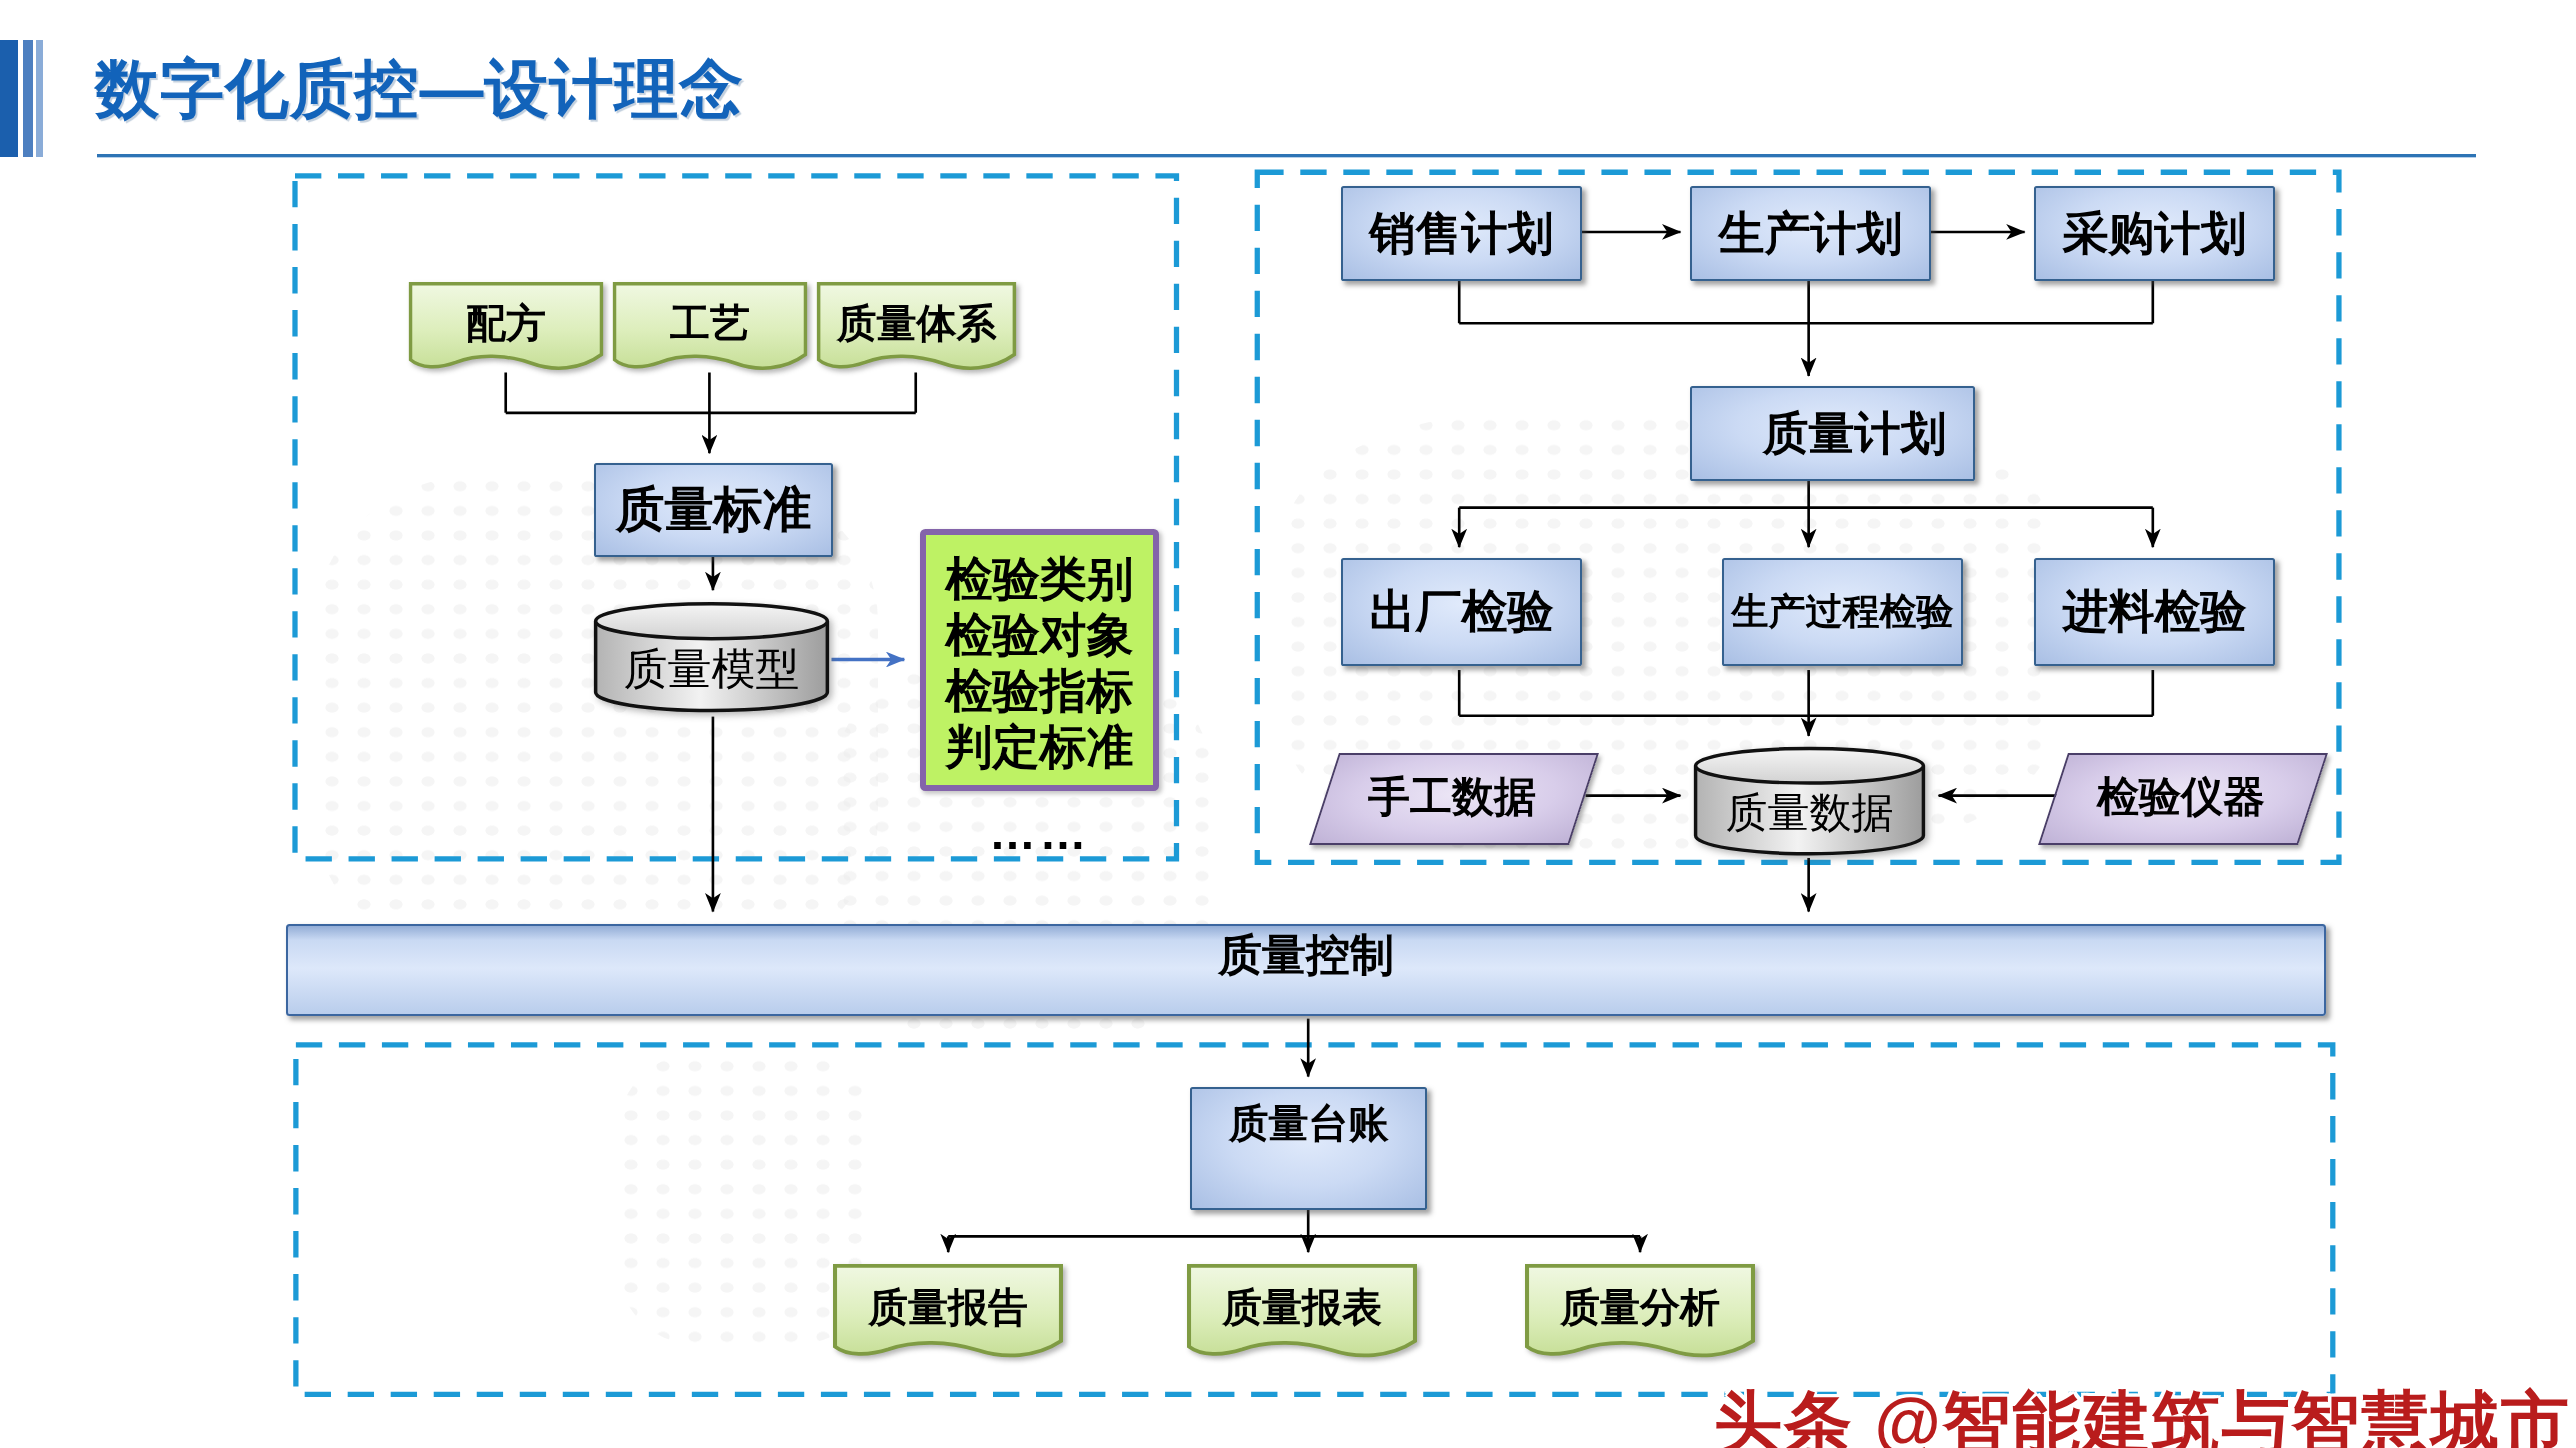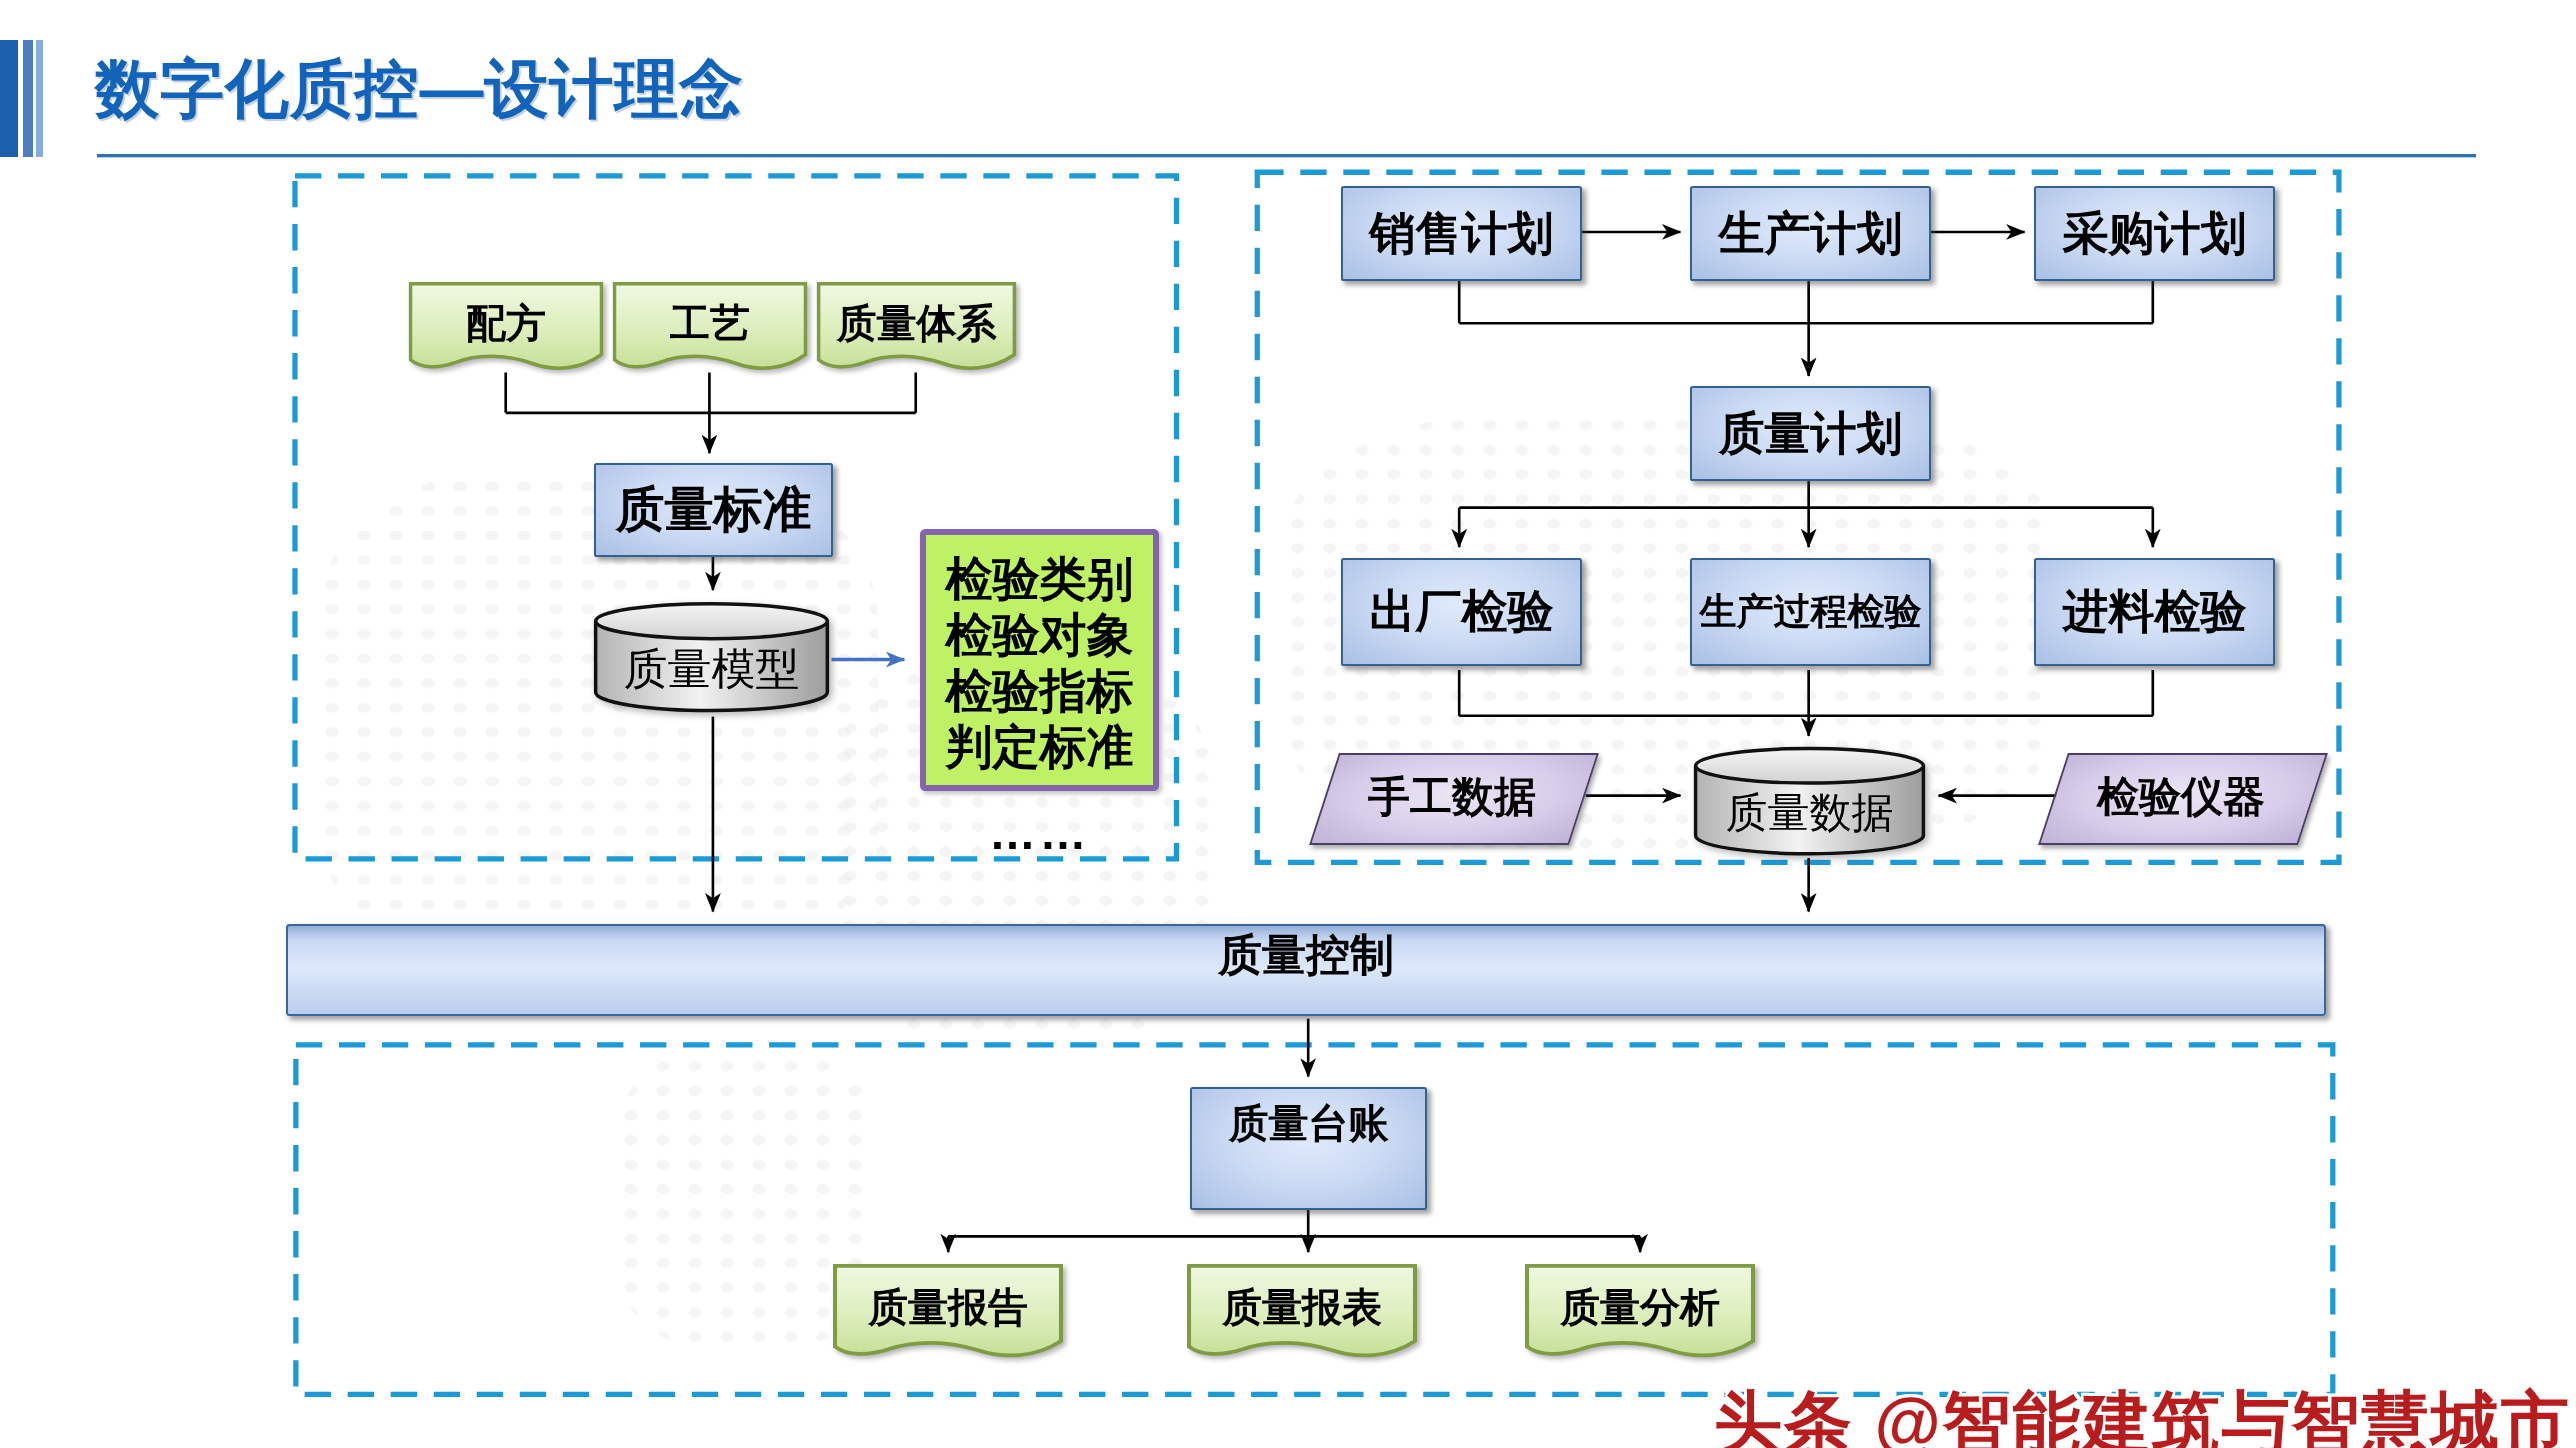"质量计划" div.bluebox { padding-left: none -> 44px }
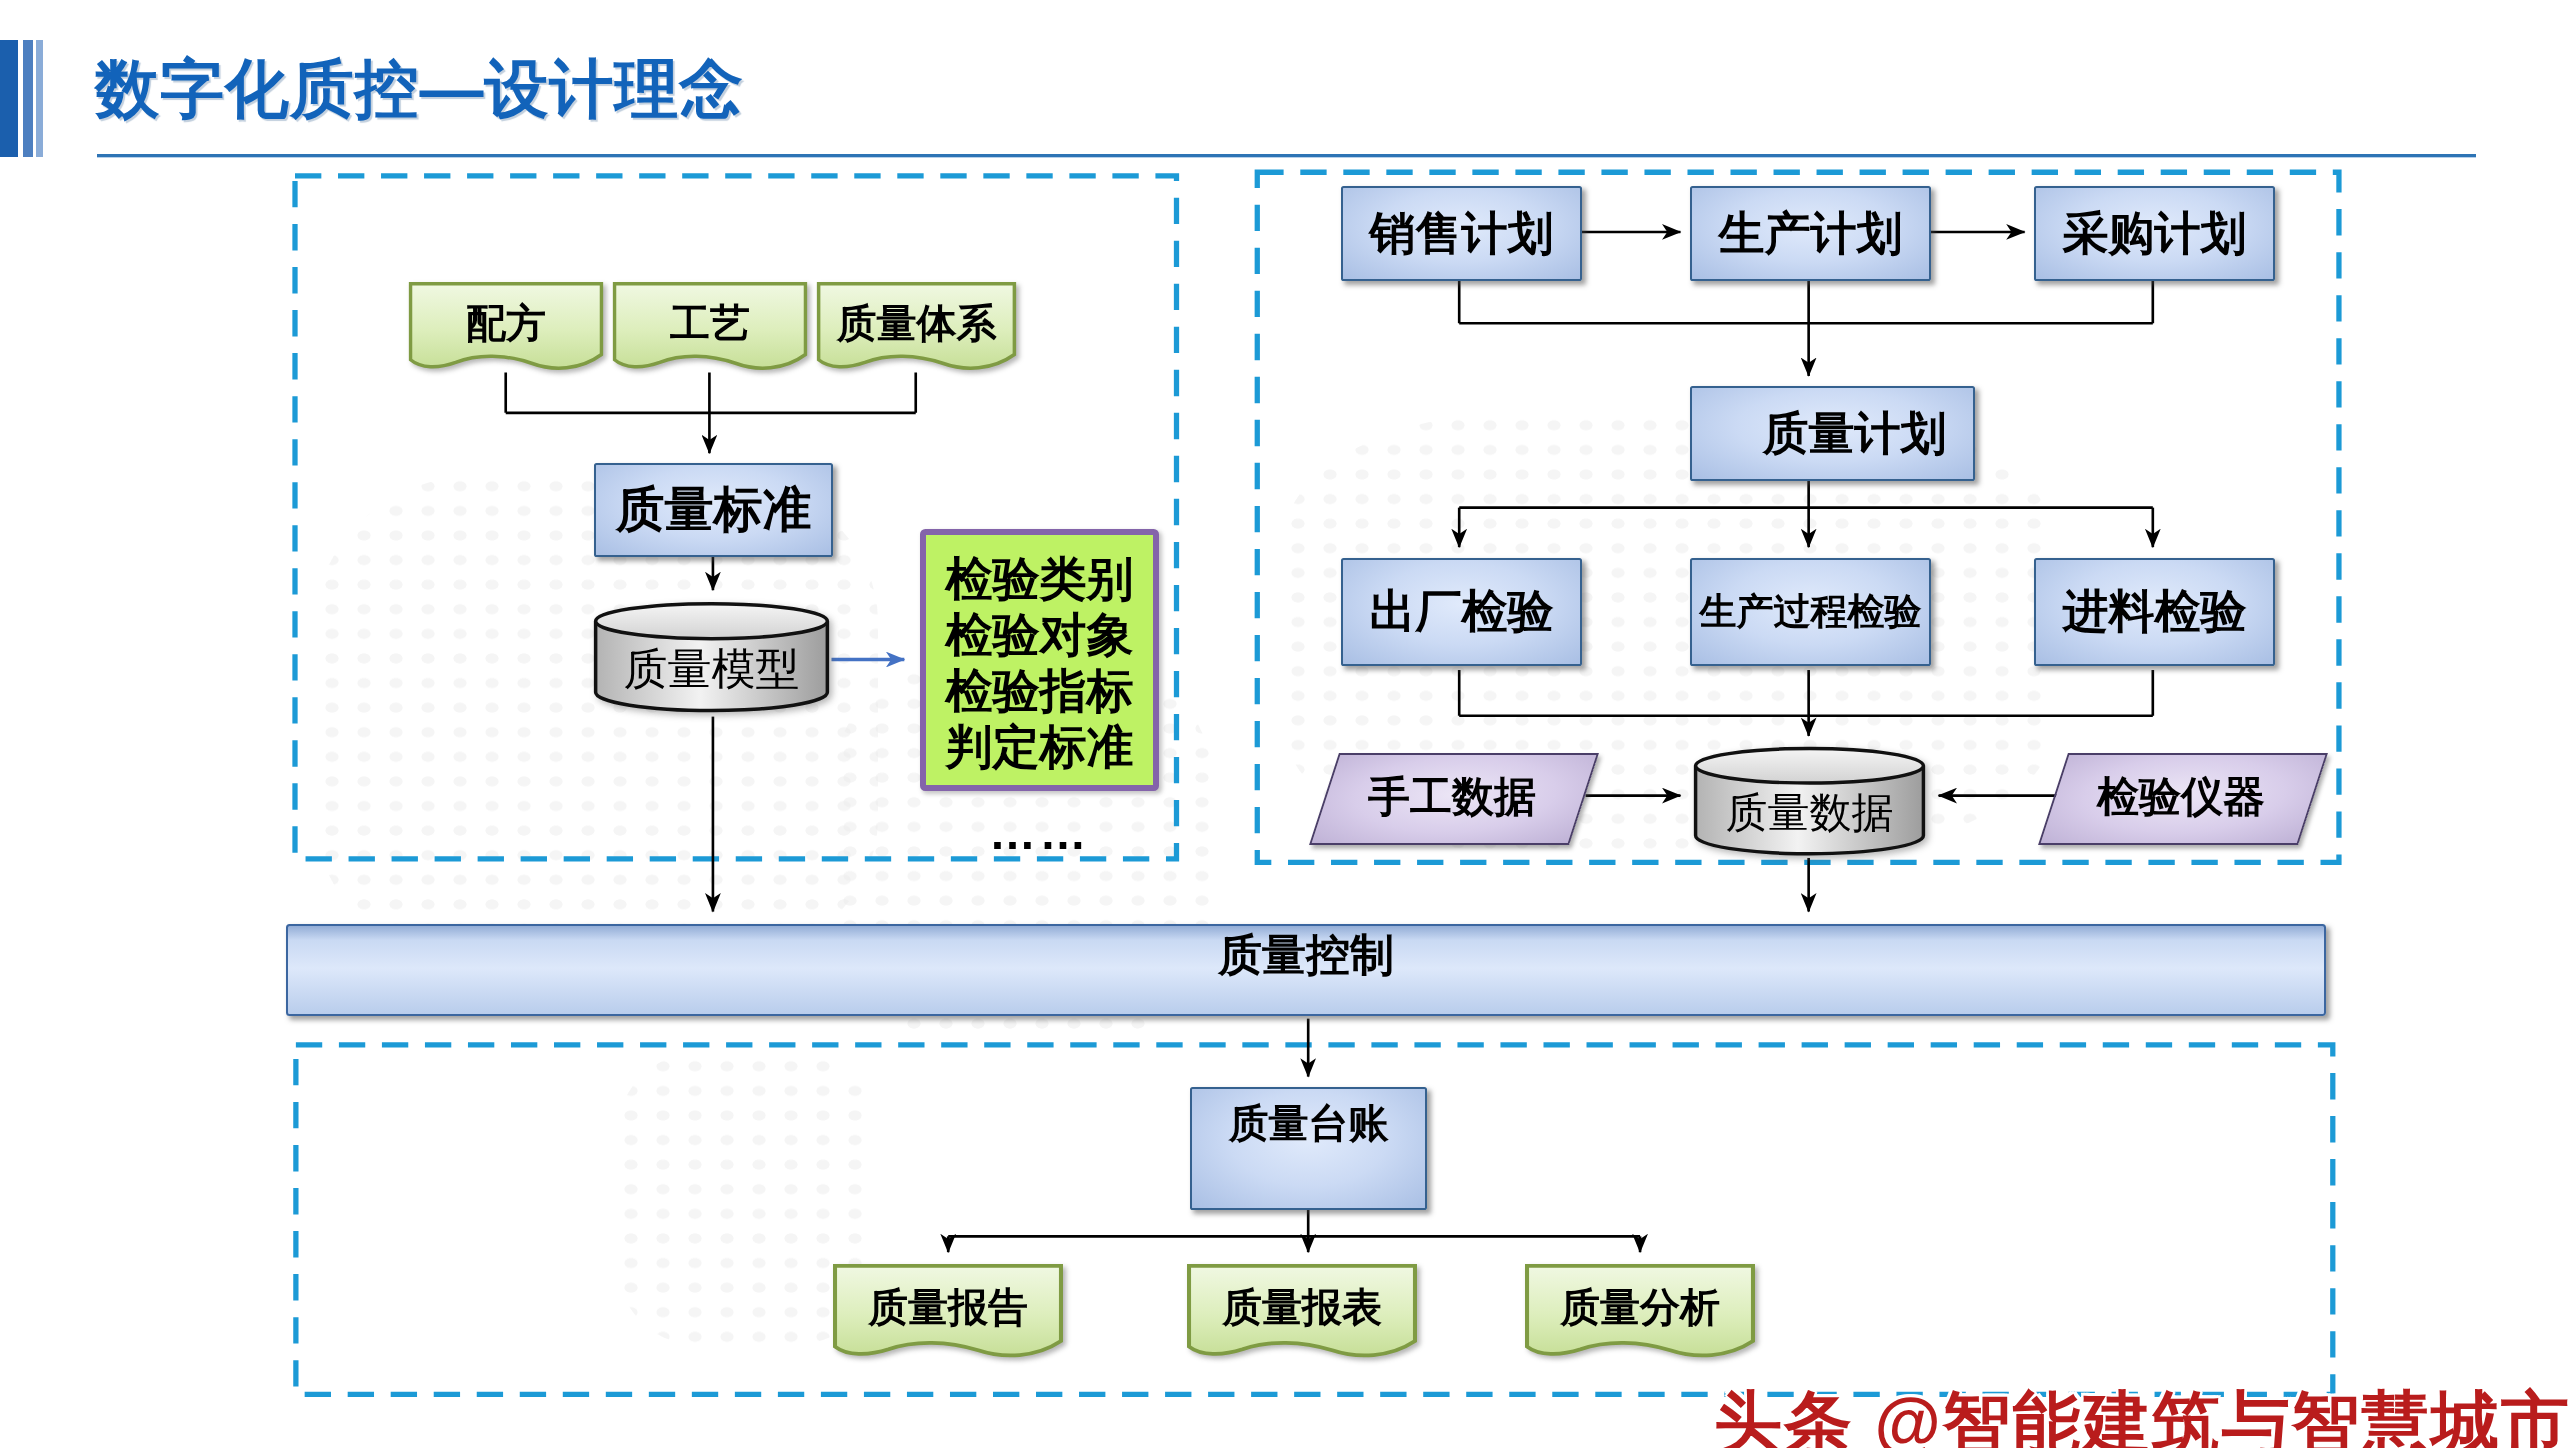"生产过程检验" .bluebox.small-text { margin-left: none -> 32px }
